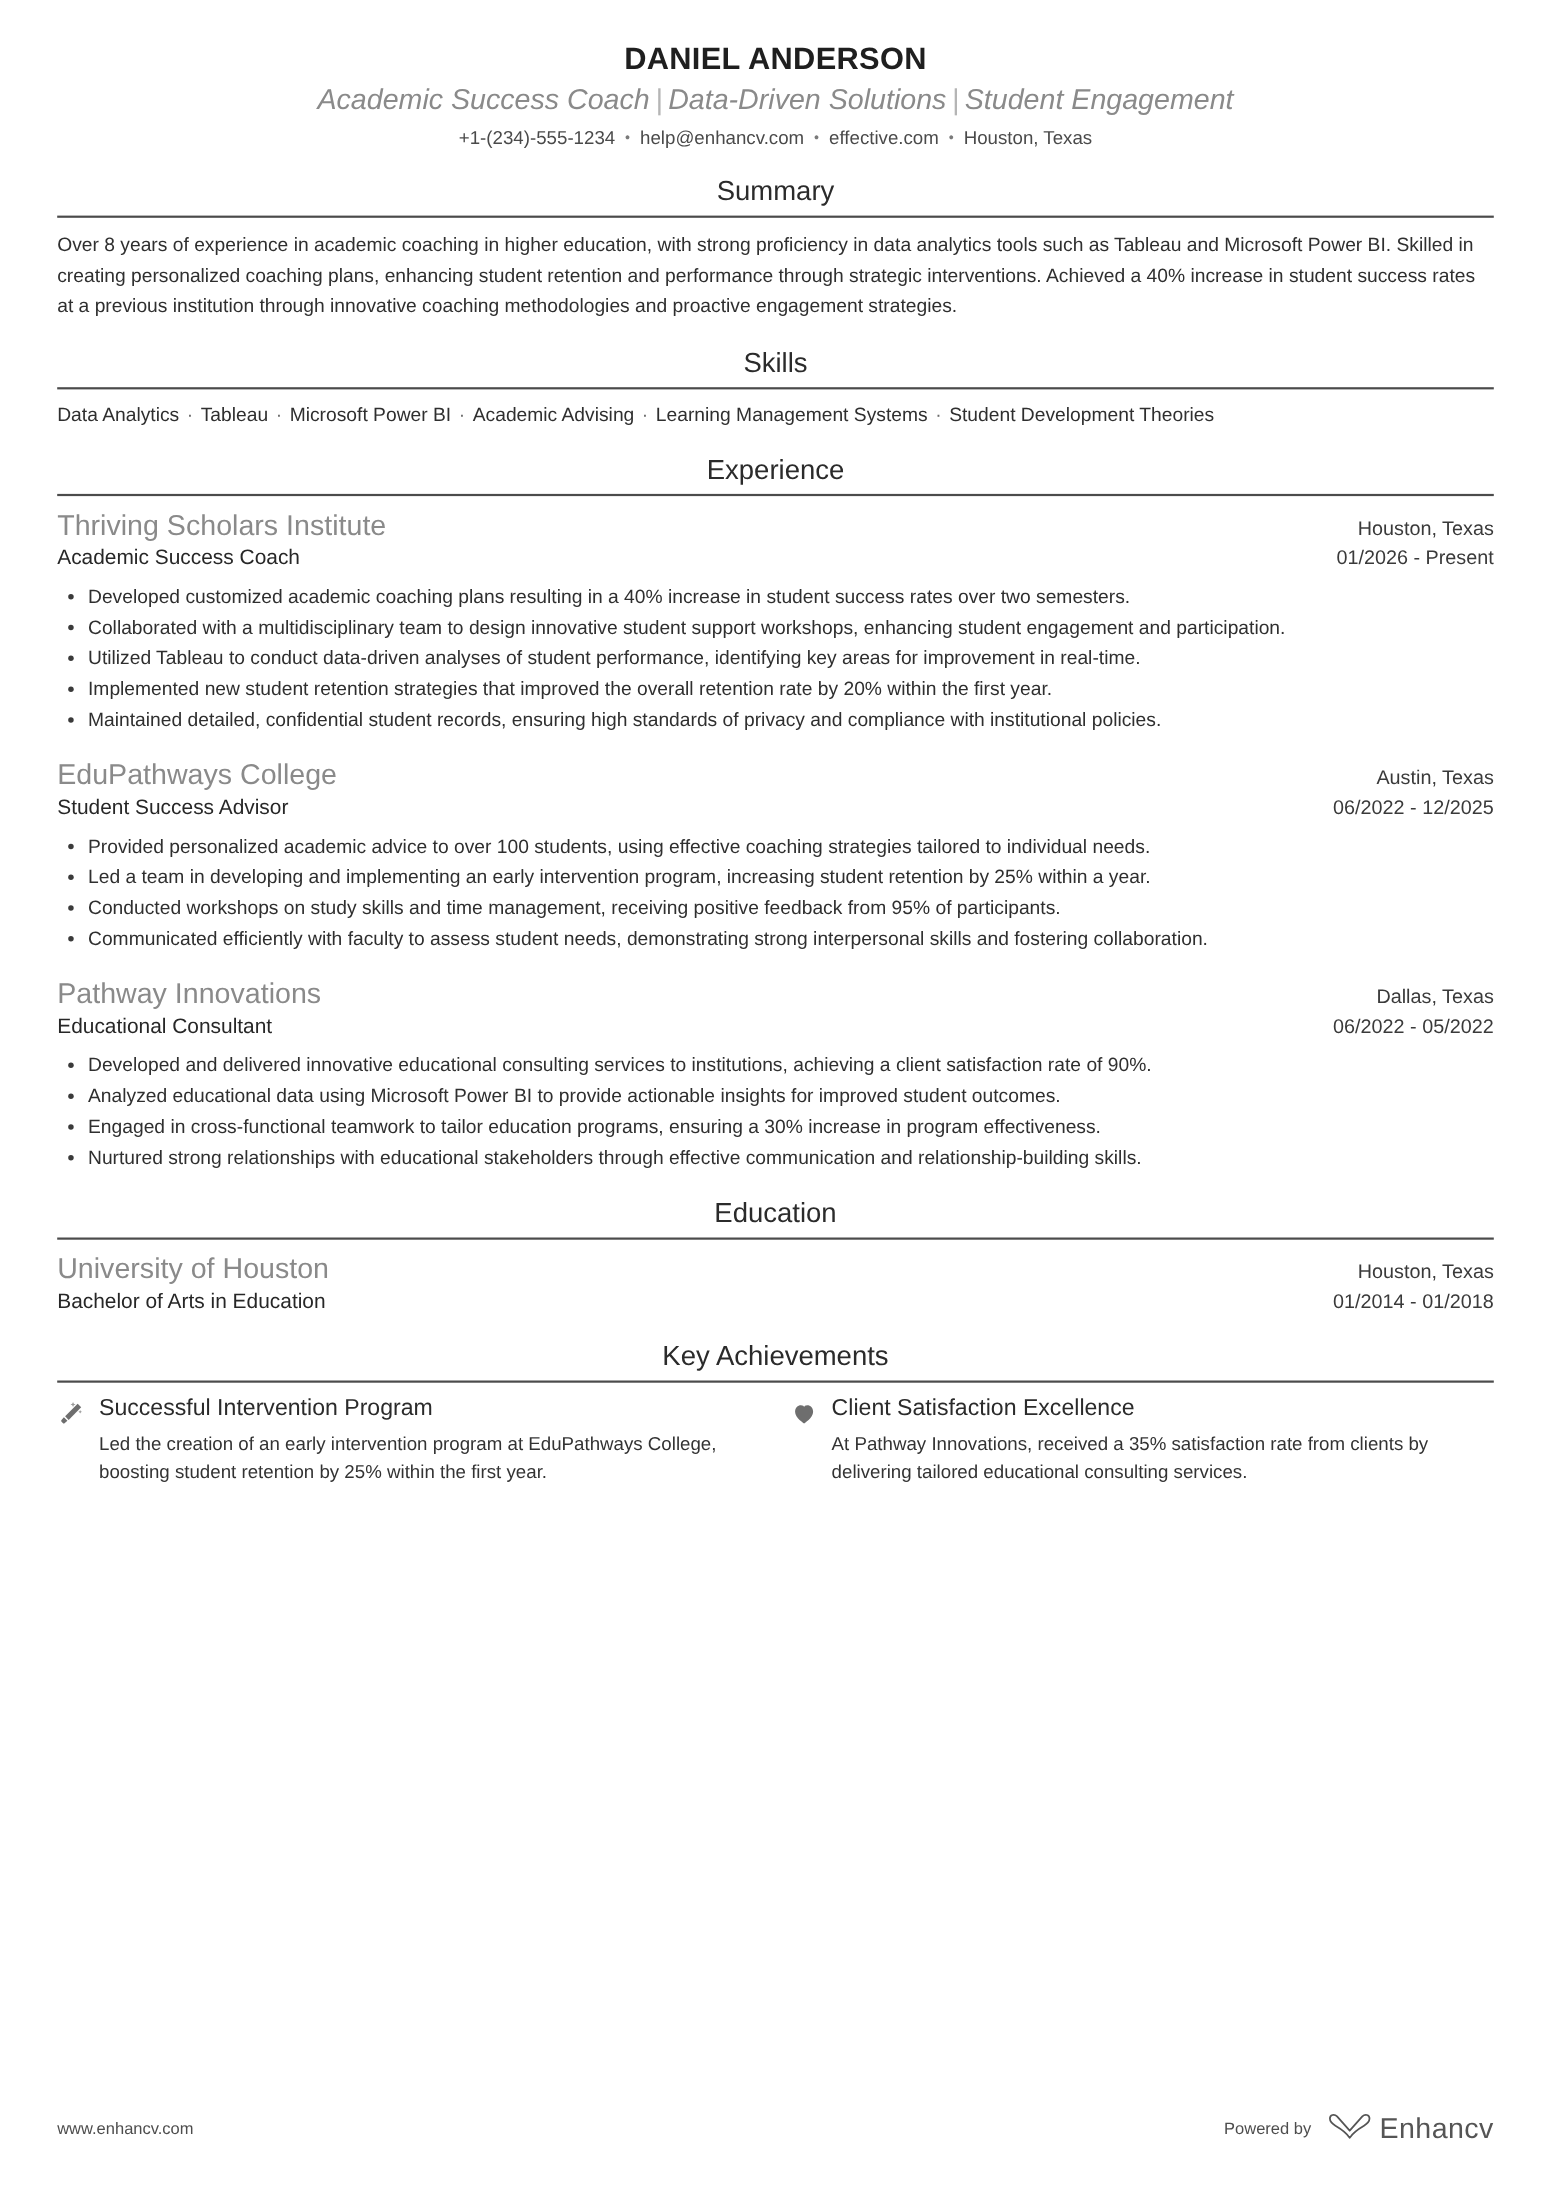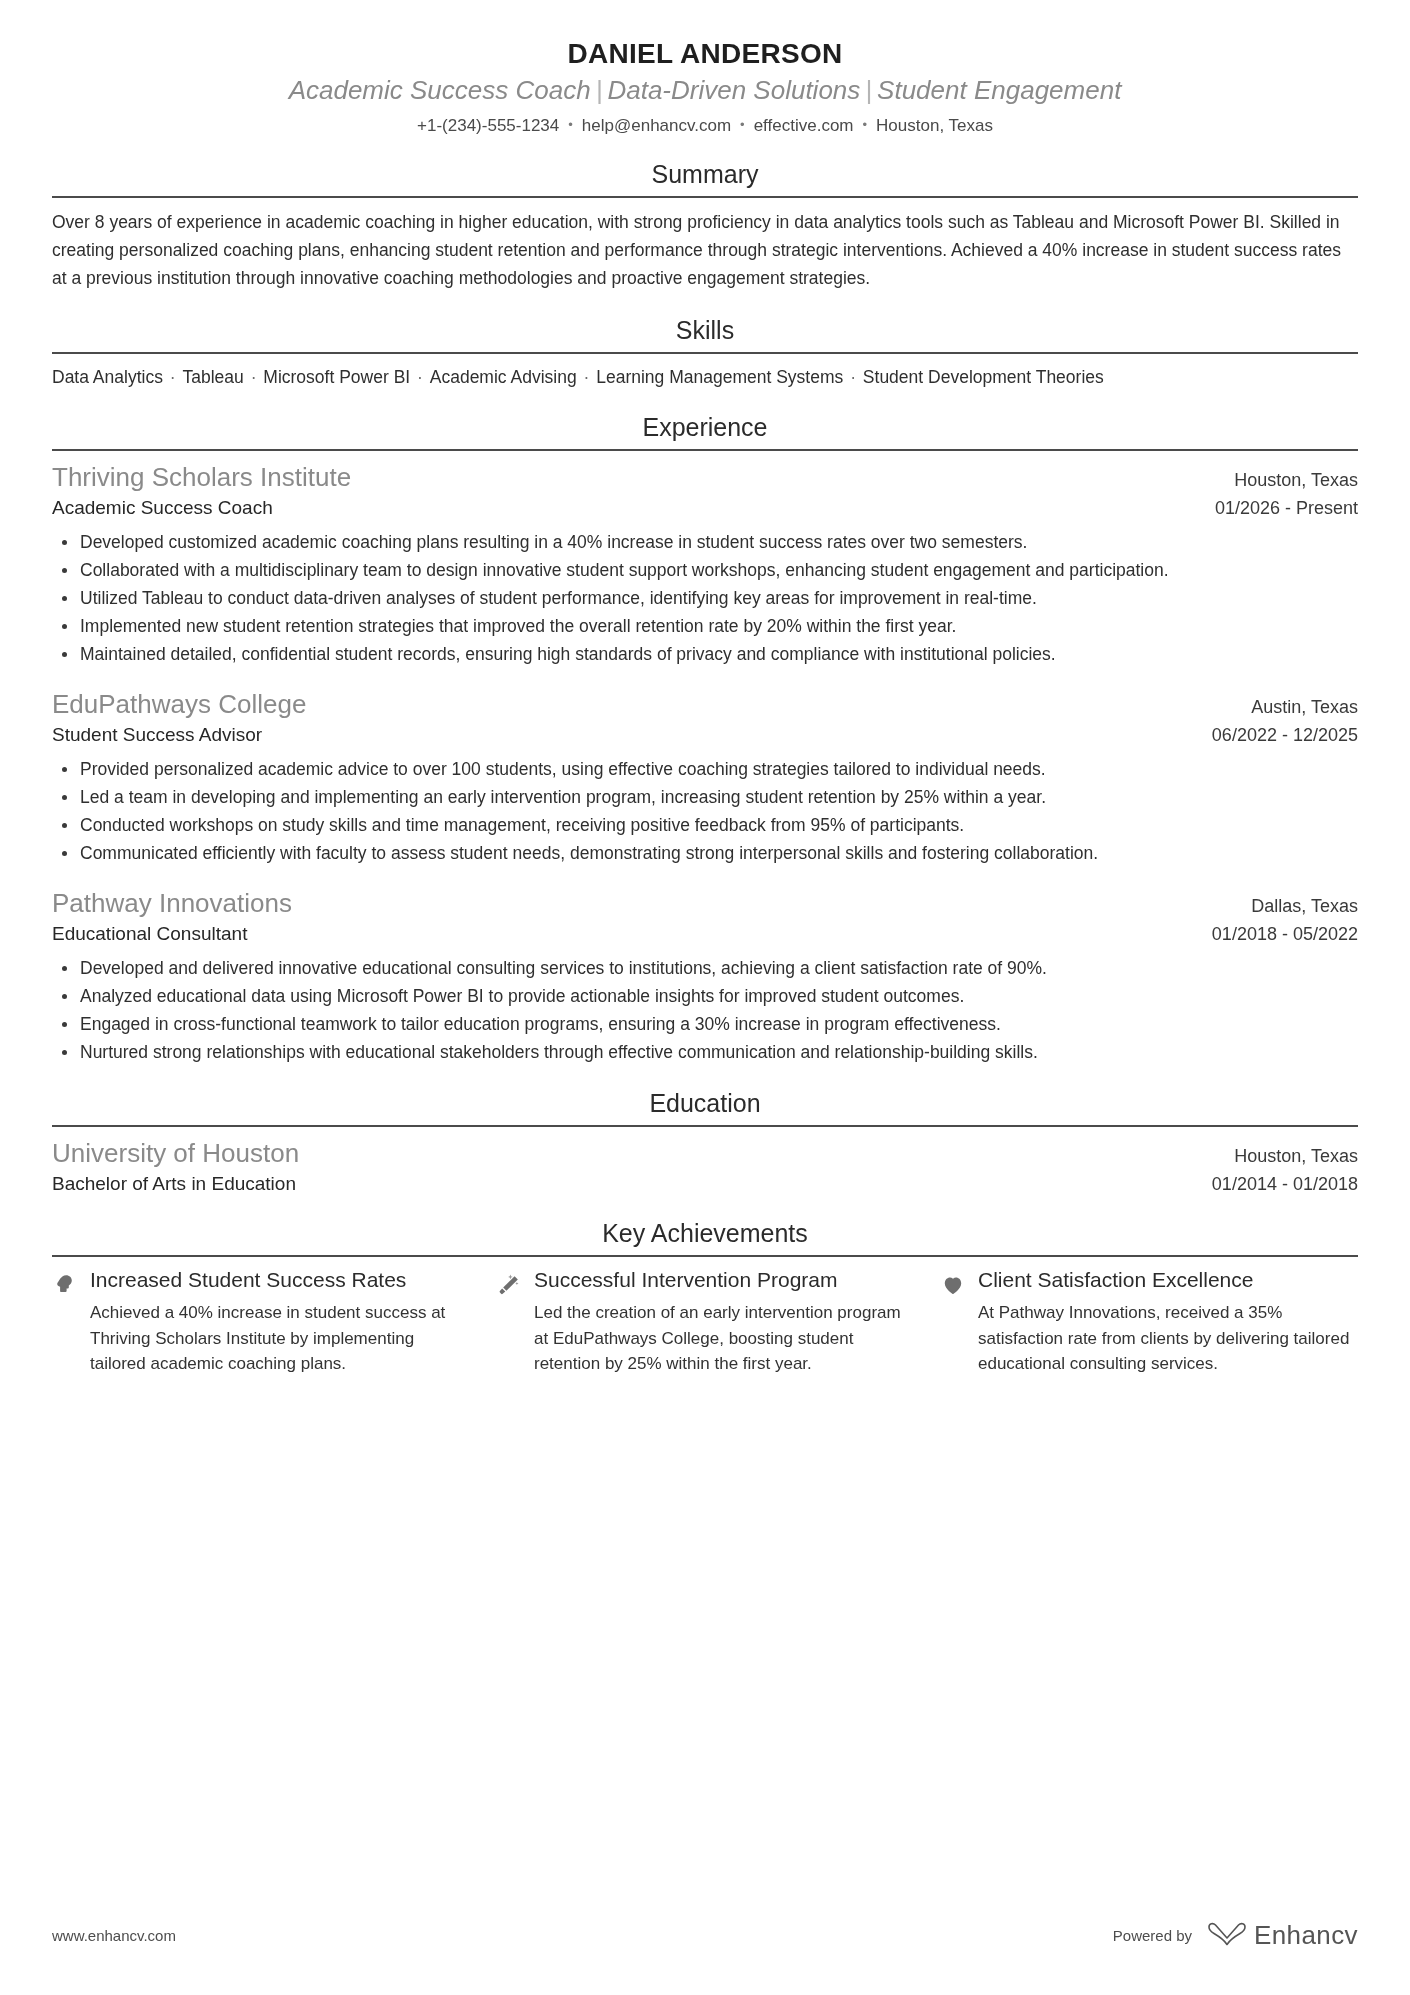"01/2018 - 05/2022" div.dates { text: 01/2018 -> 06/2022 }
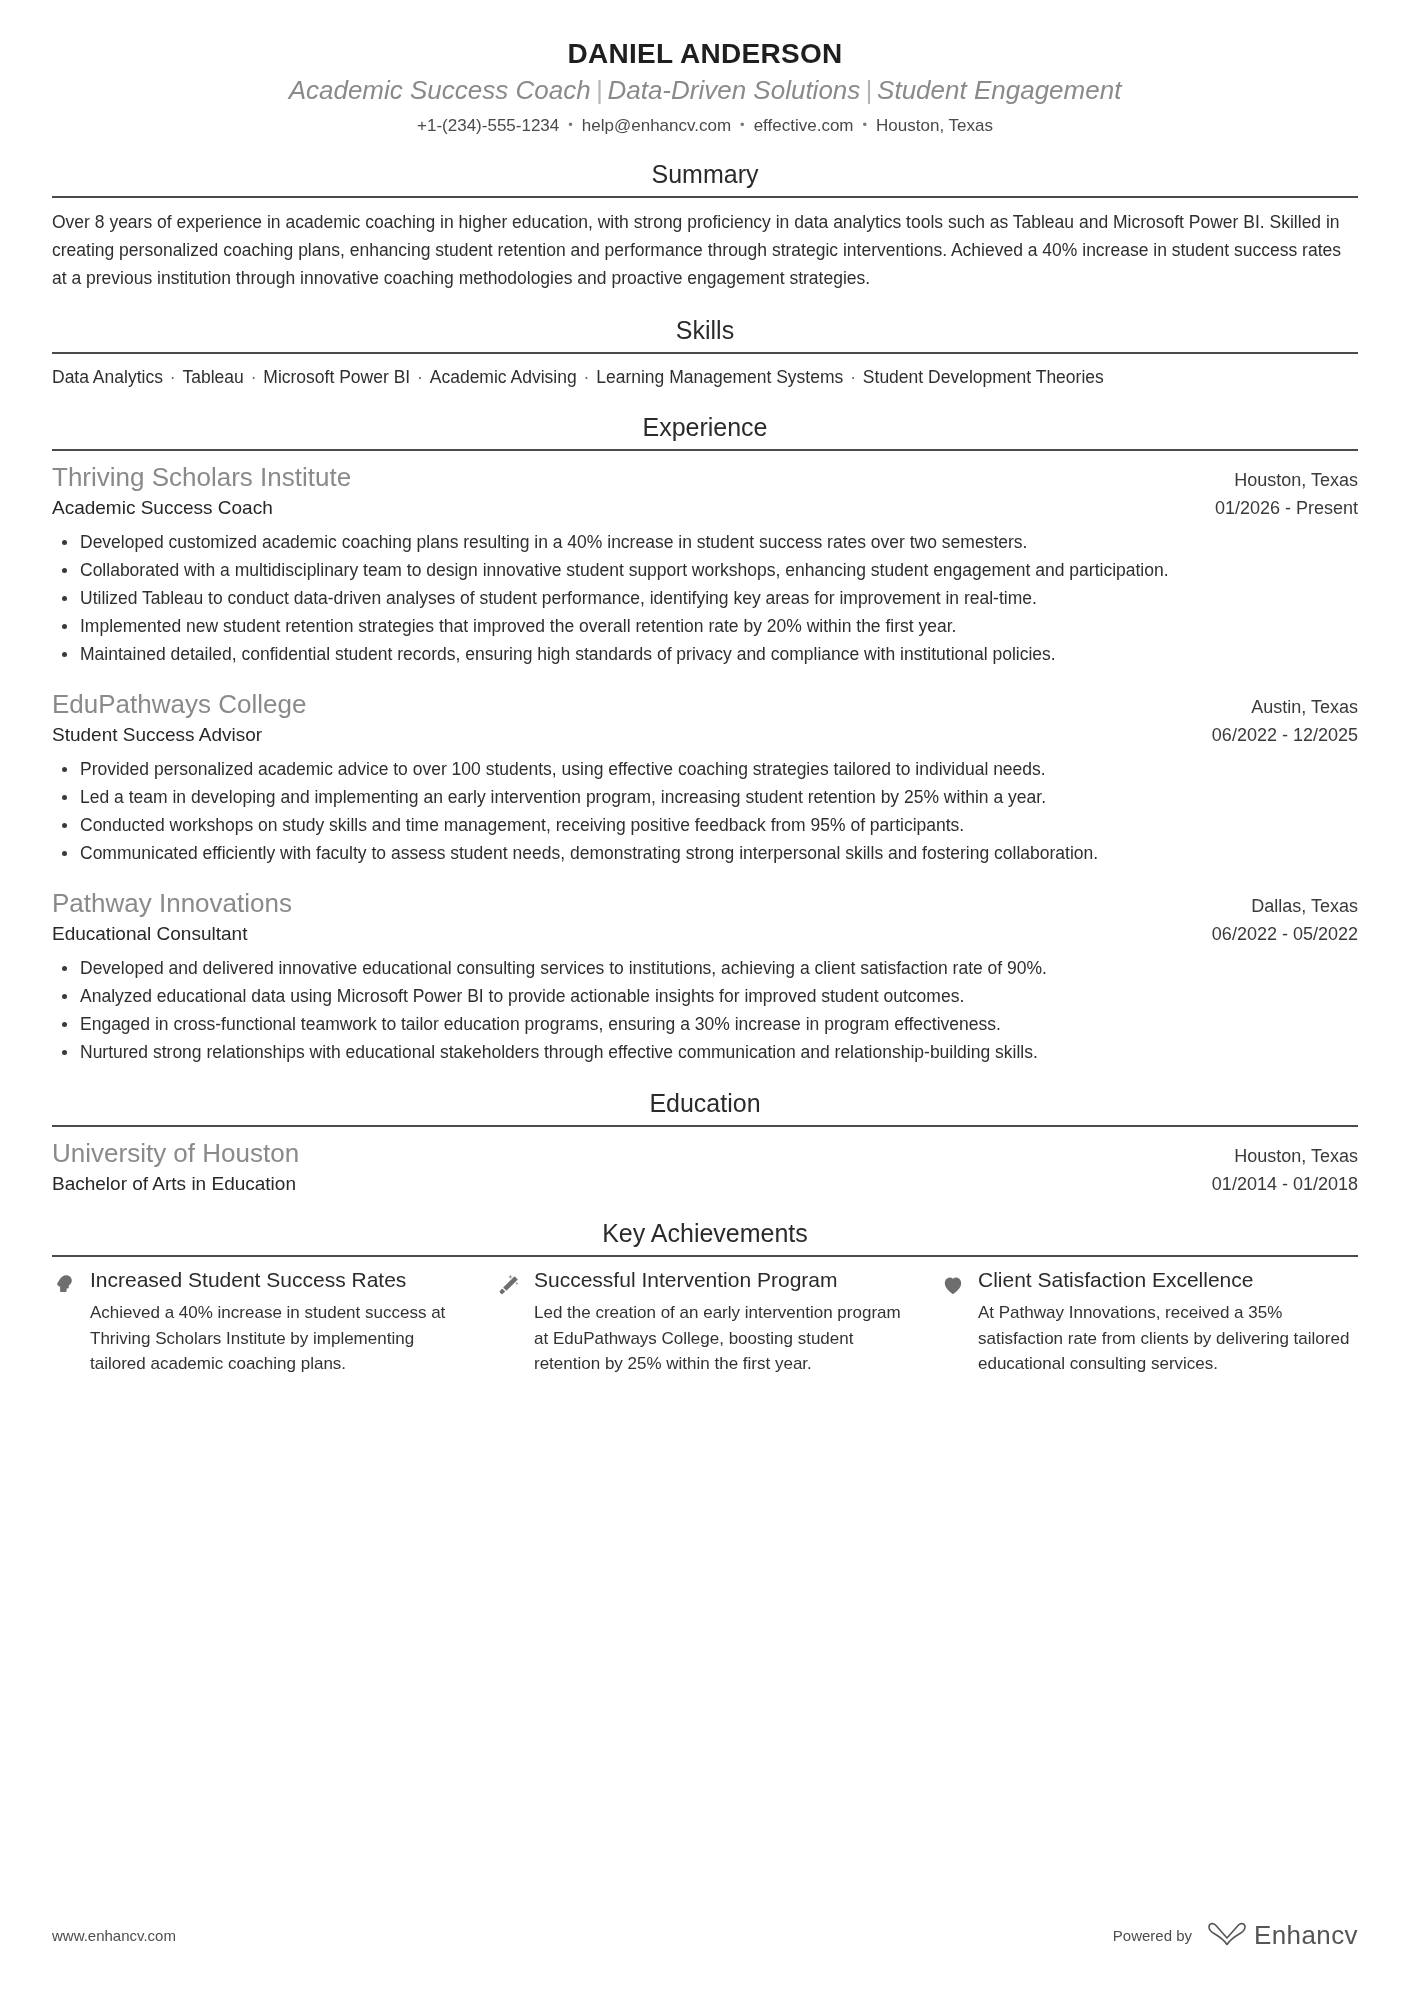"Increased Student Success Rates" div.ka-item { html: <div> <span> <svg> <path></path> </svg> </span> <div> <div>Increased Student Success Rates</div> <div>Achieved a 40% increase in student success at Thriving Scholars Institute by implementing tailored academic coaching plans.</div> </div> </div> -> none }
